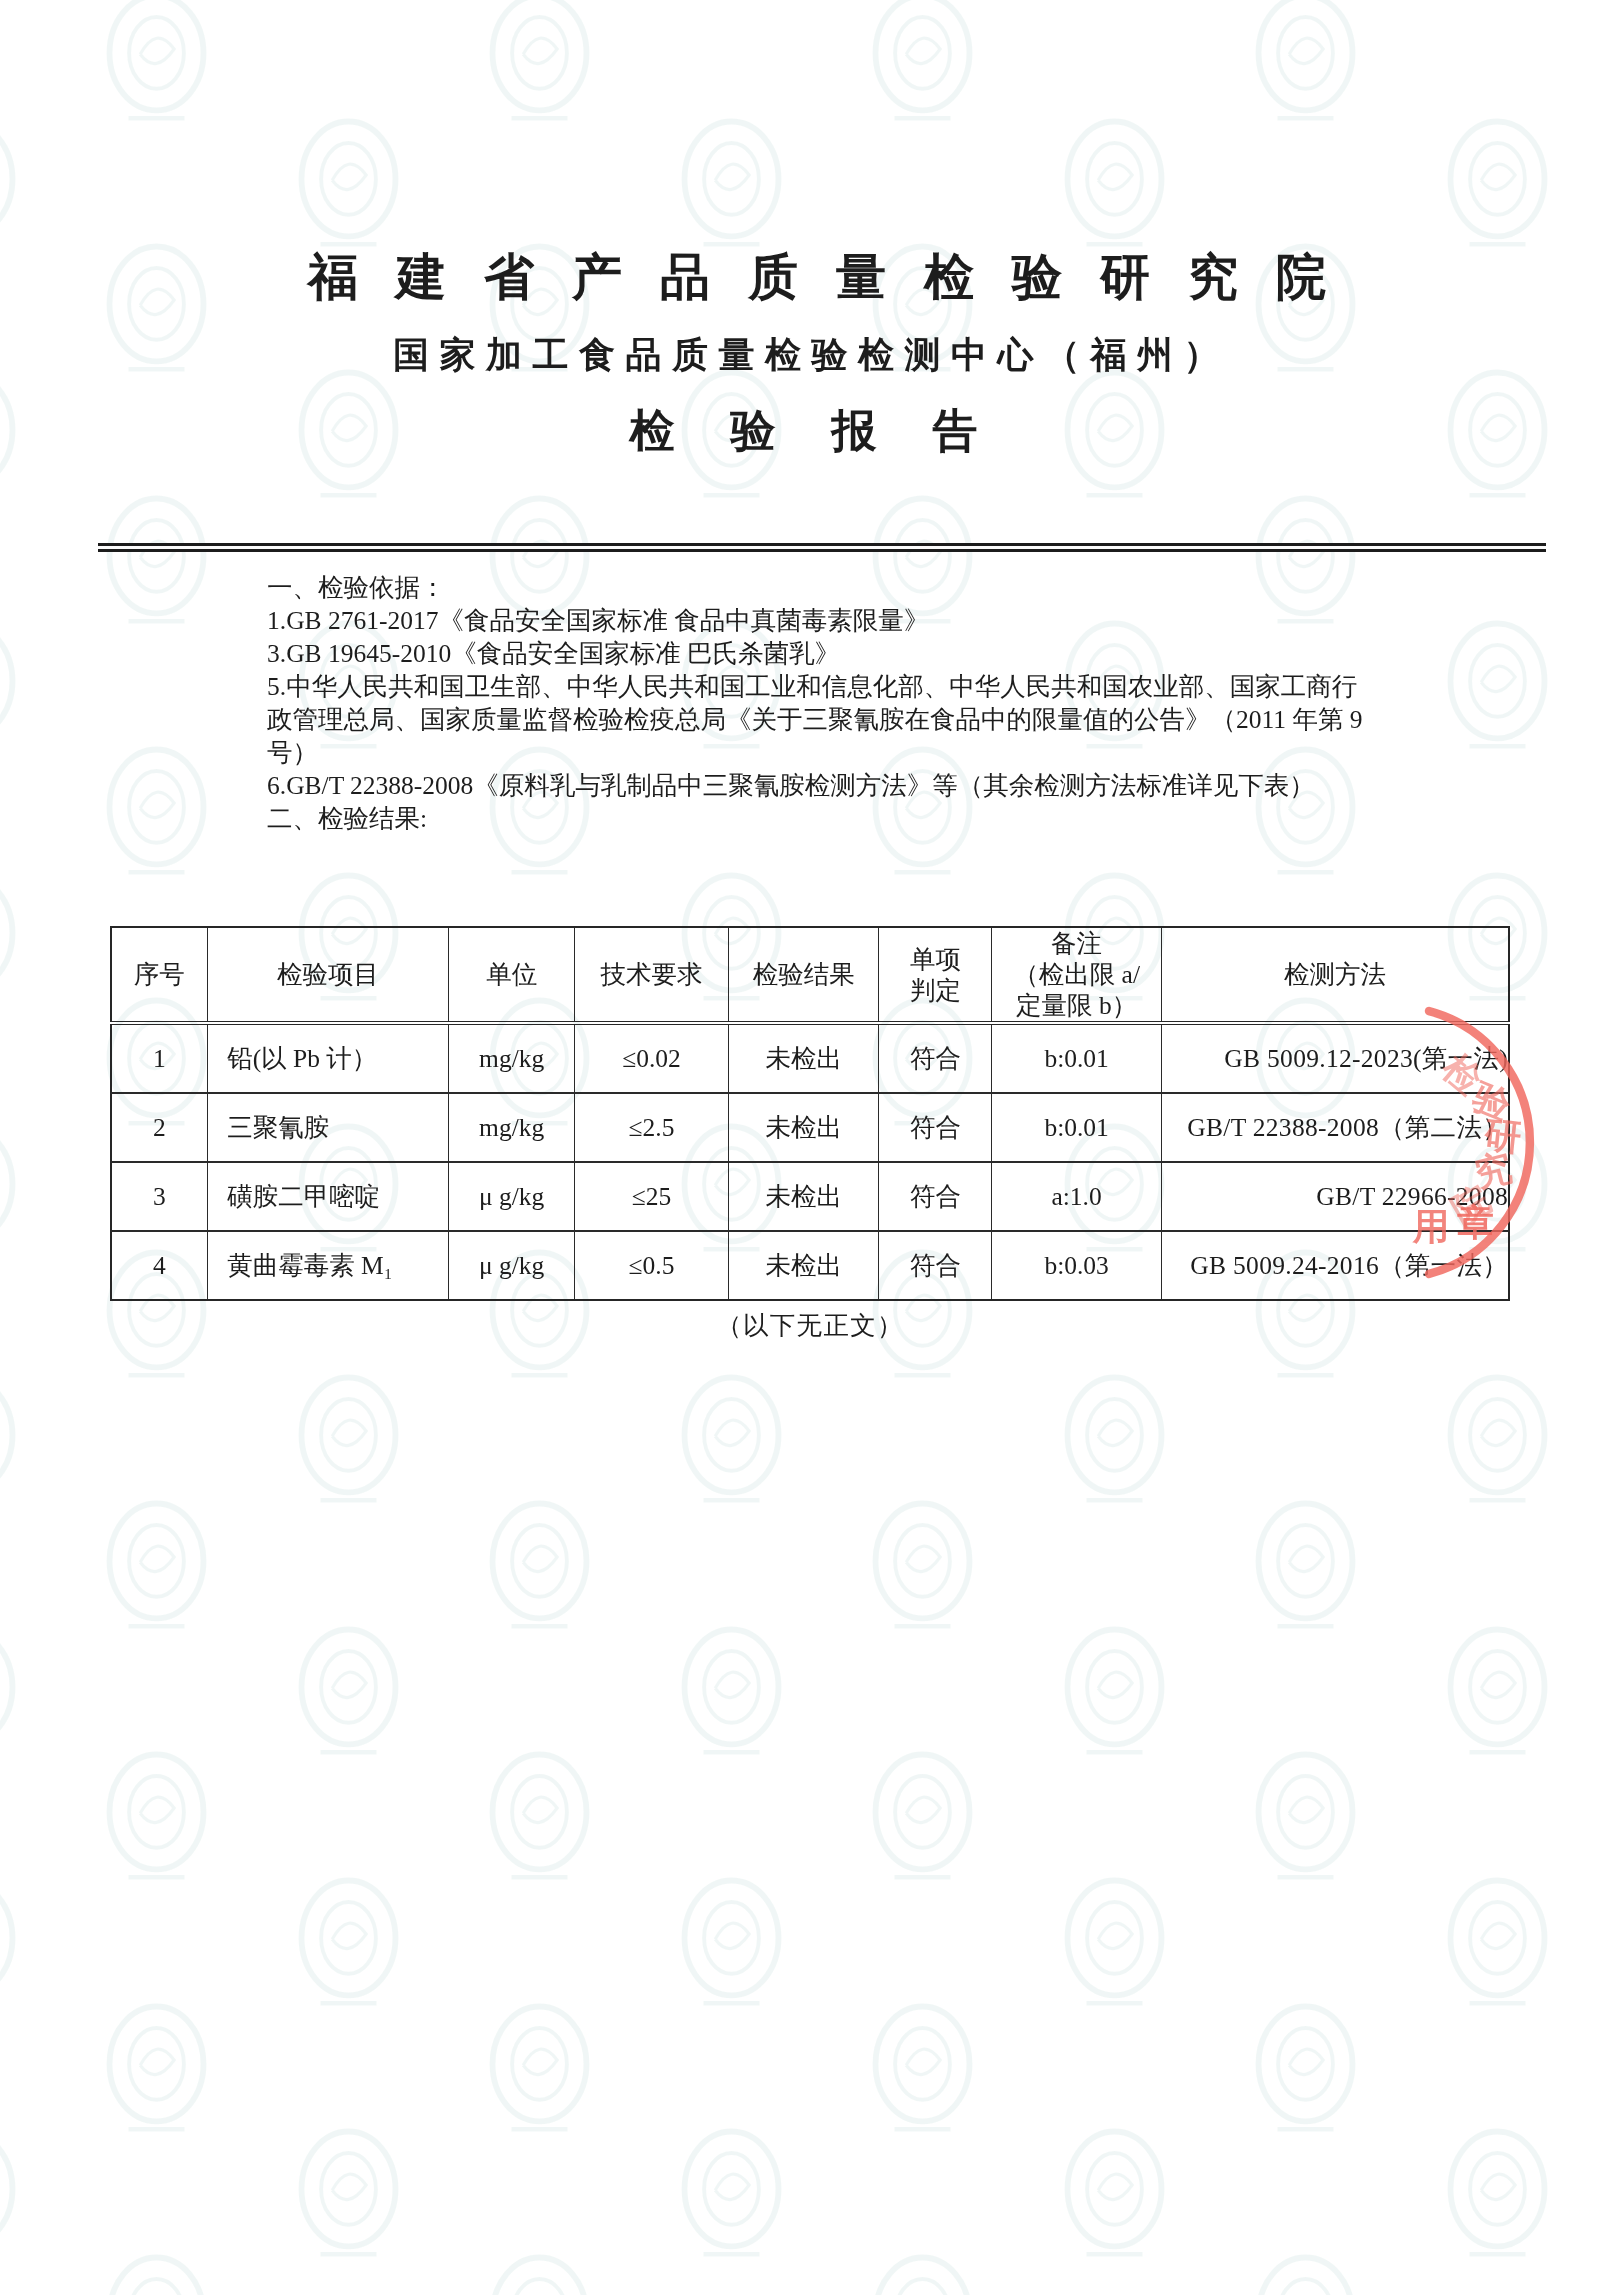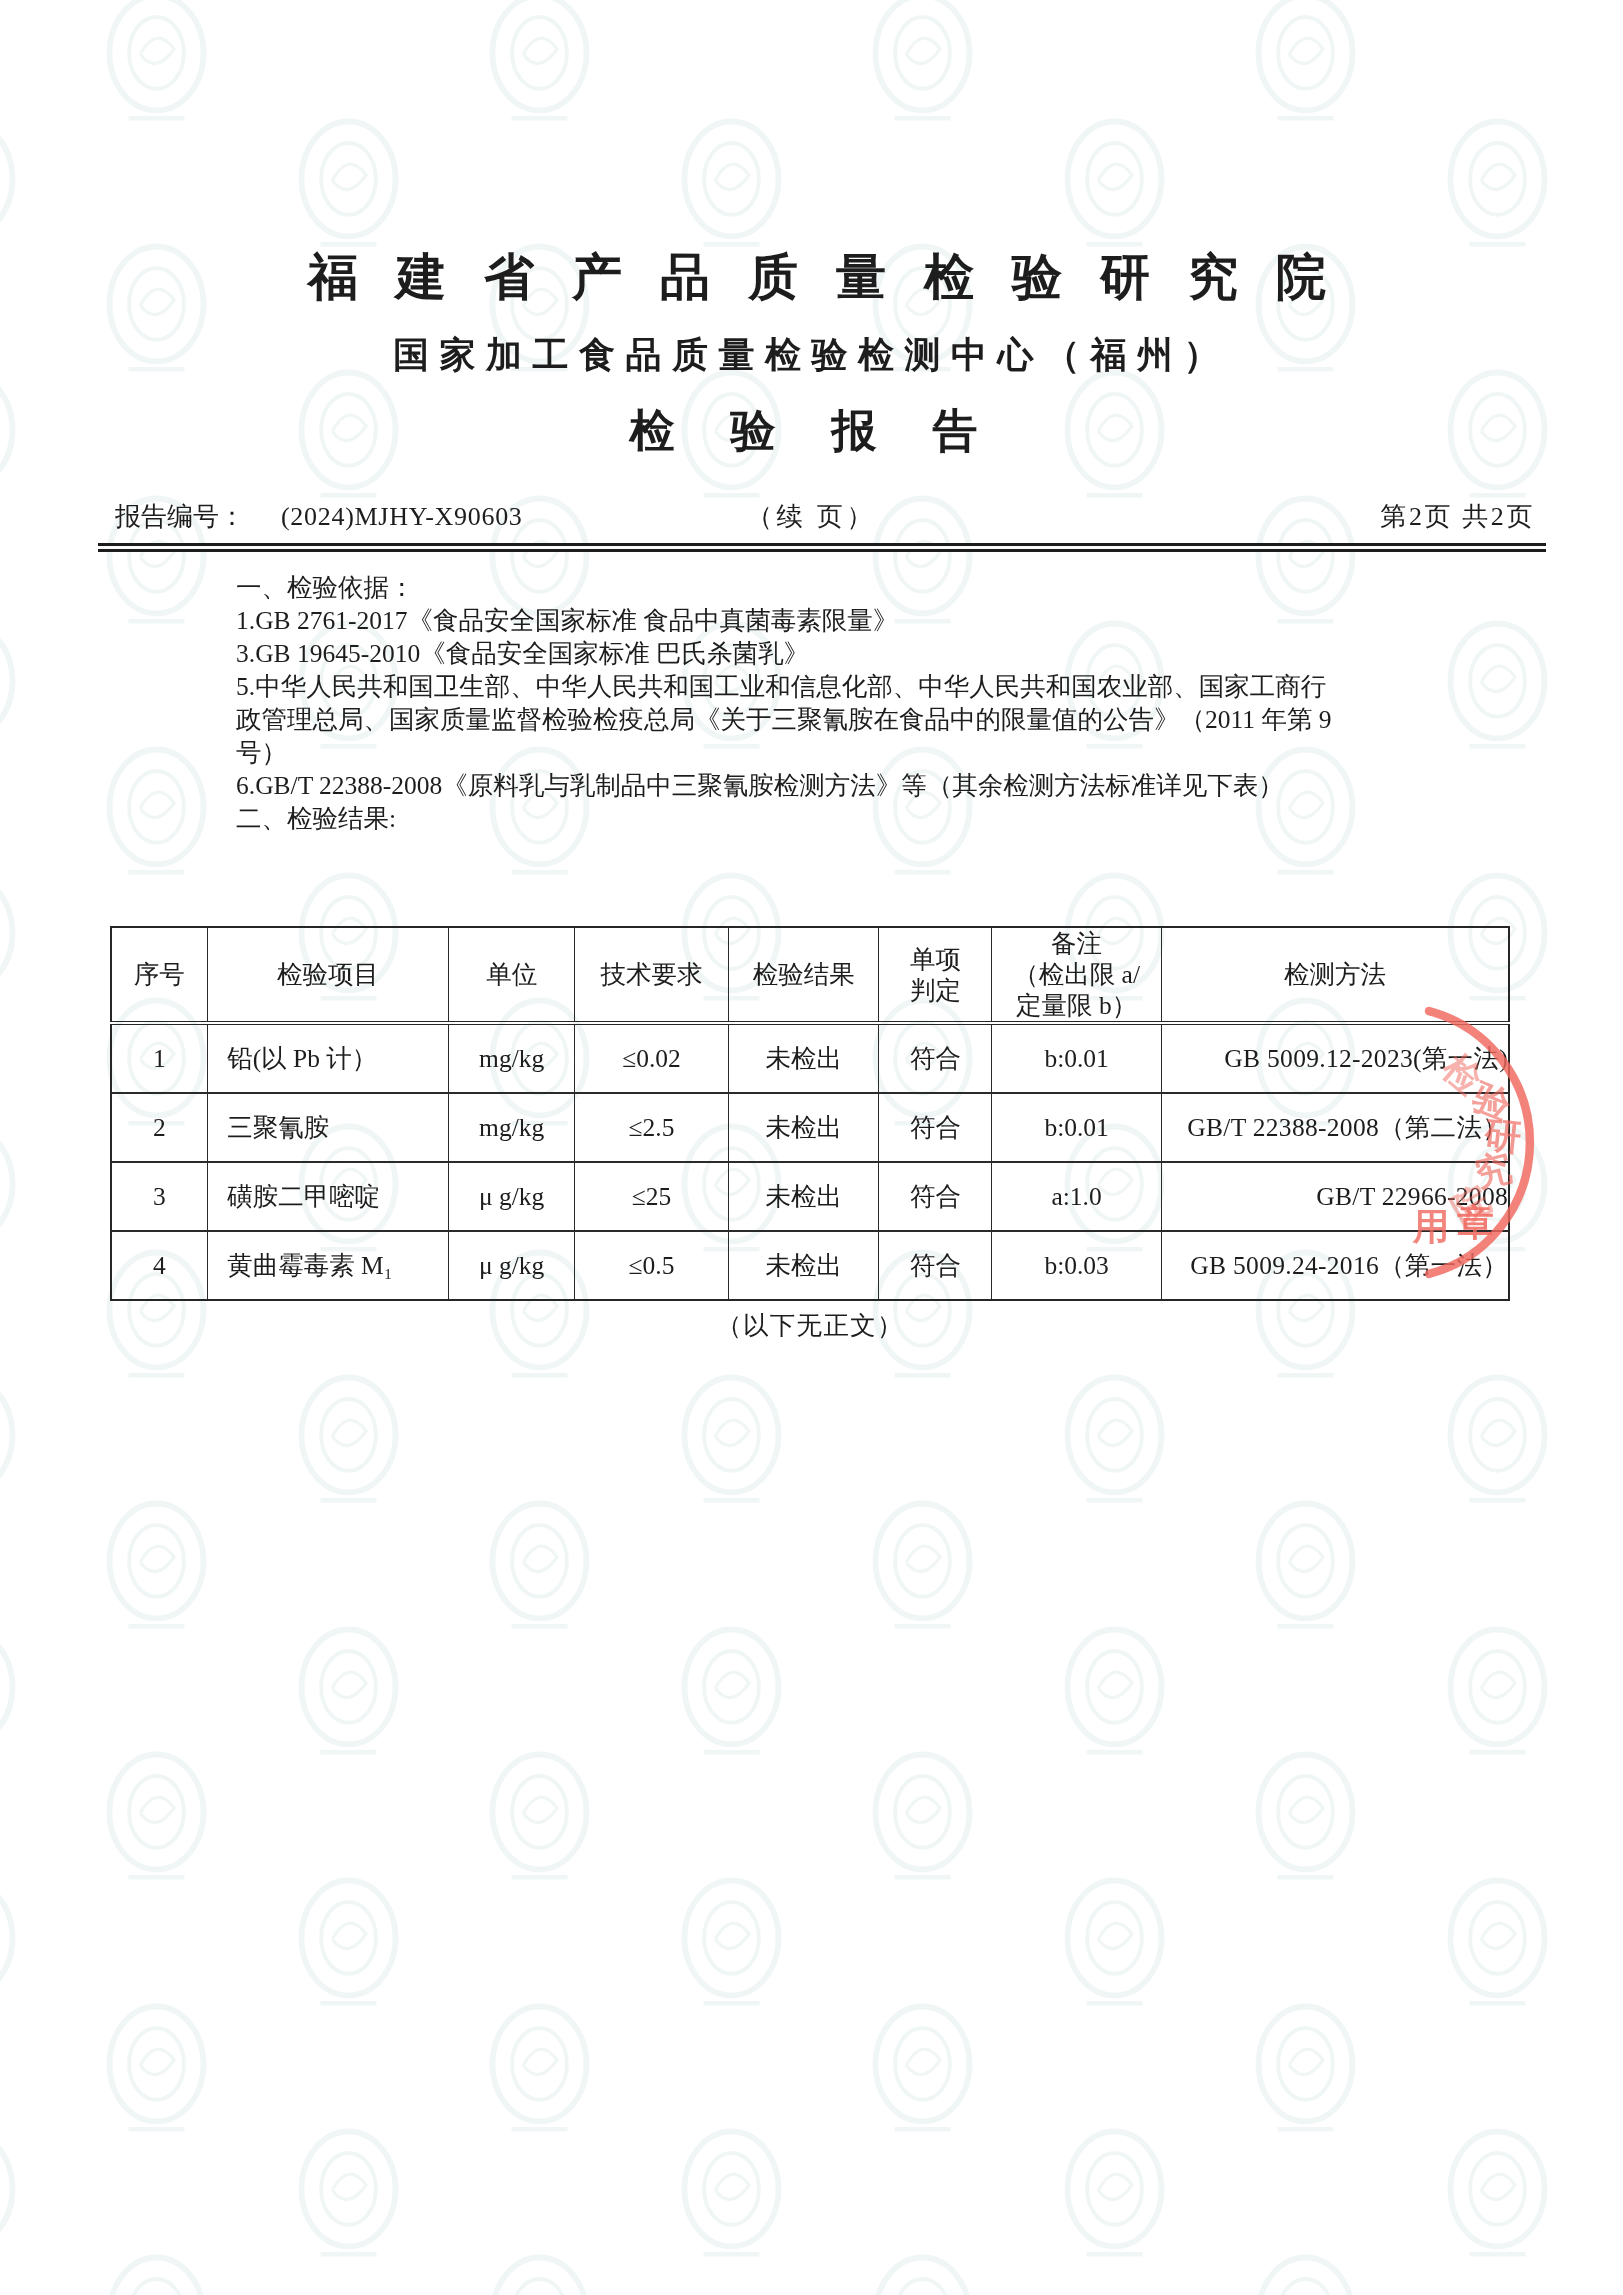"报告编号： (2024)MJHY-X90603" div.report-meta { html: <div> <div> <span>报告编号：</span><span>(2024)MJHY-X90603</span> </div> <div>（续 页）</div> <div>第2页 共2页</div> </div> -> none }
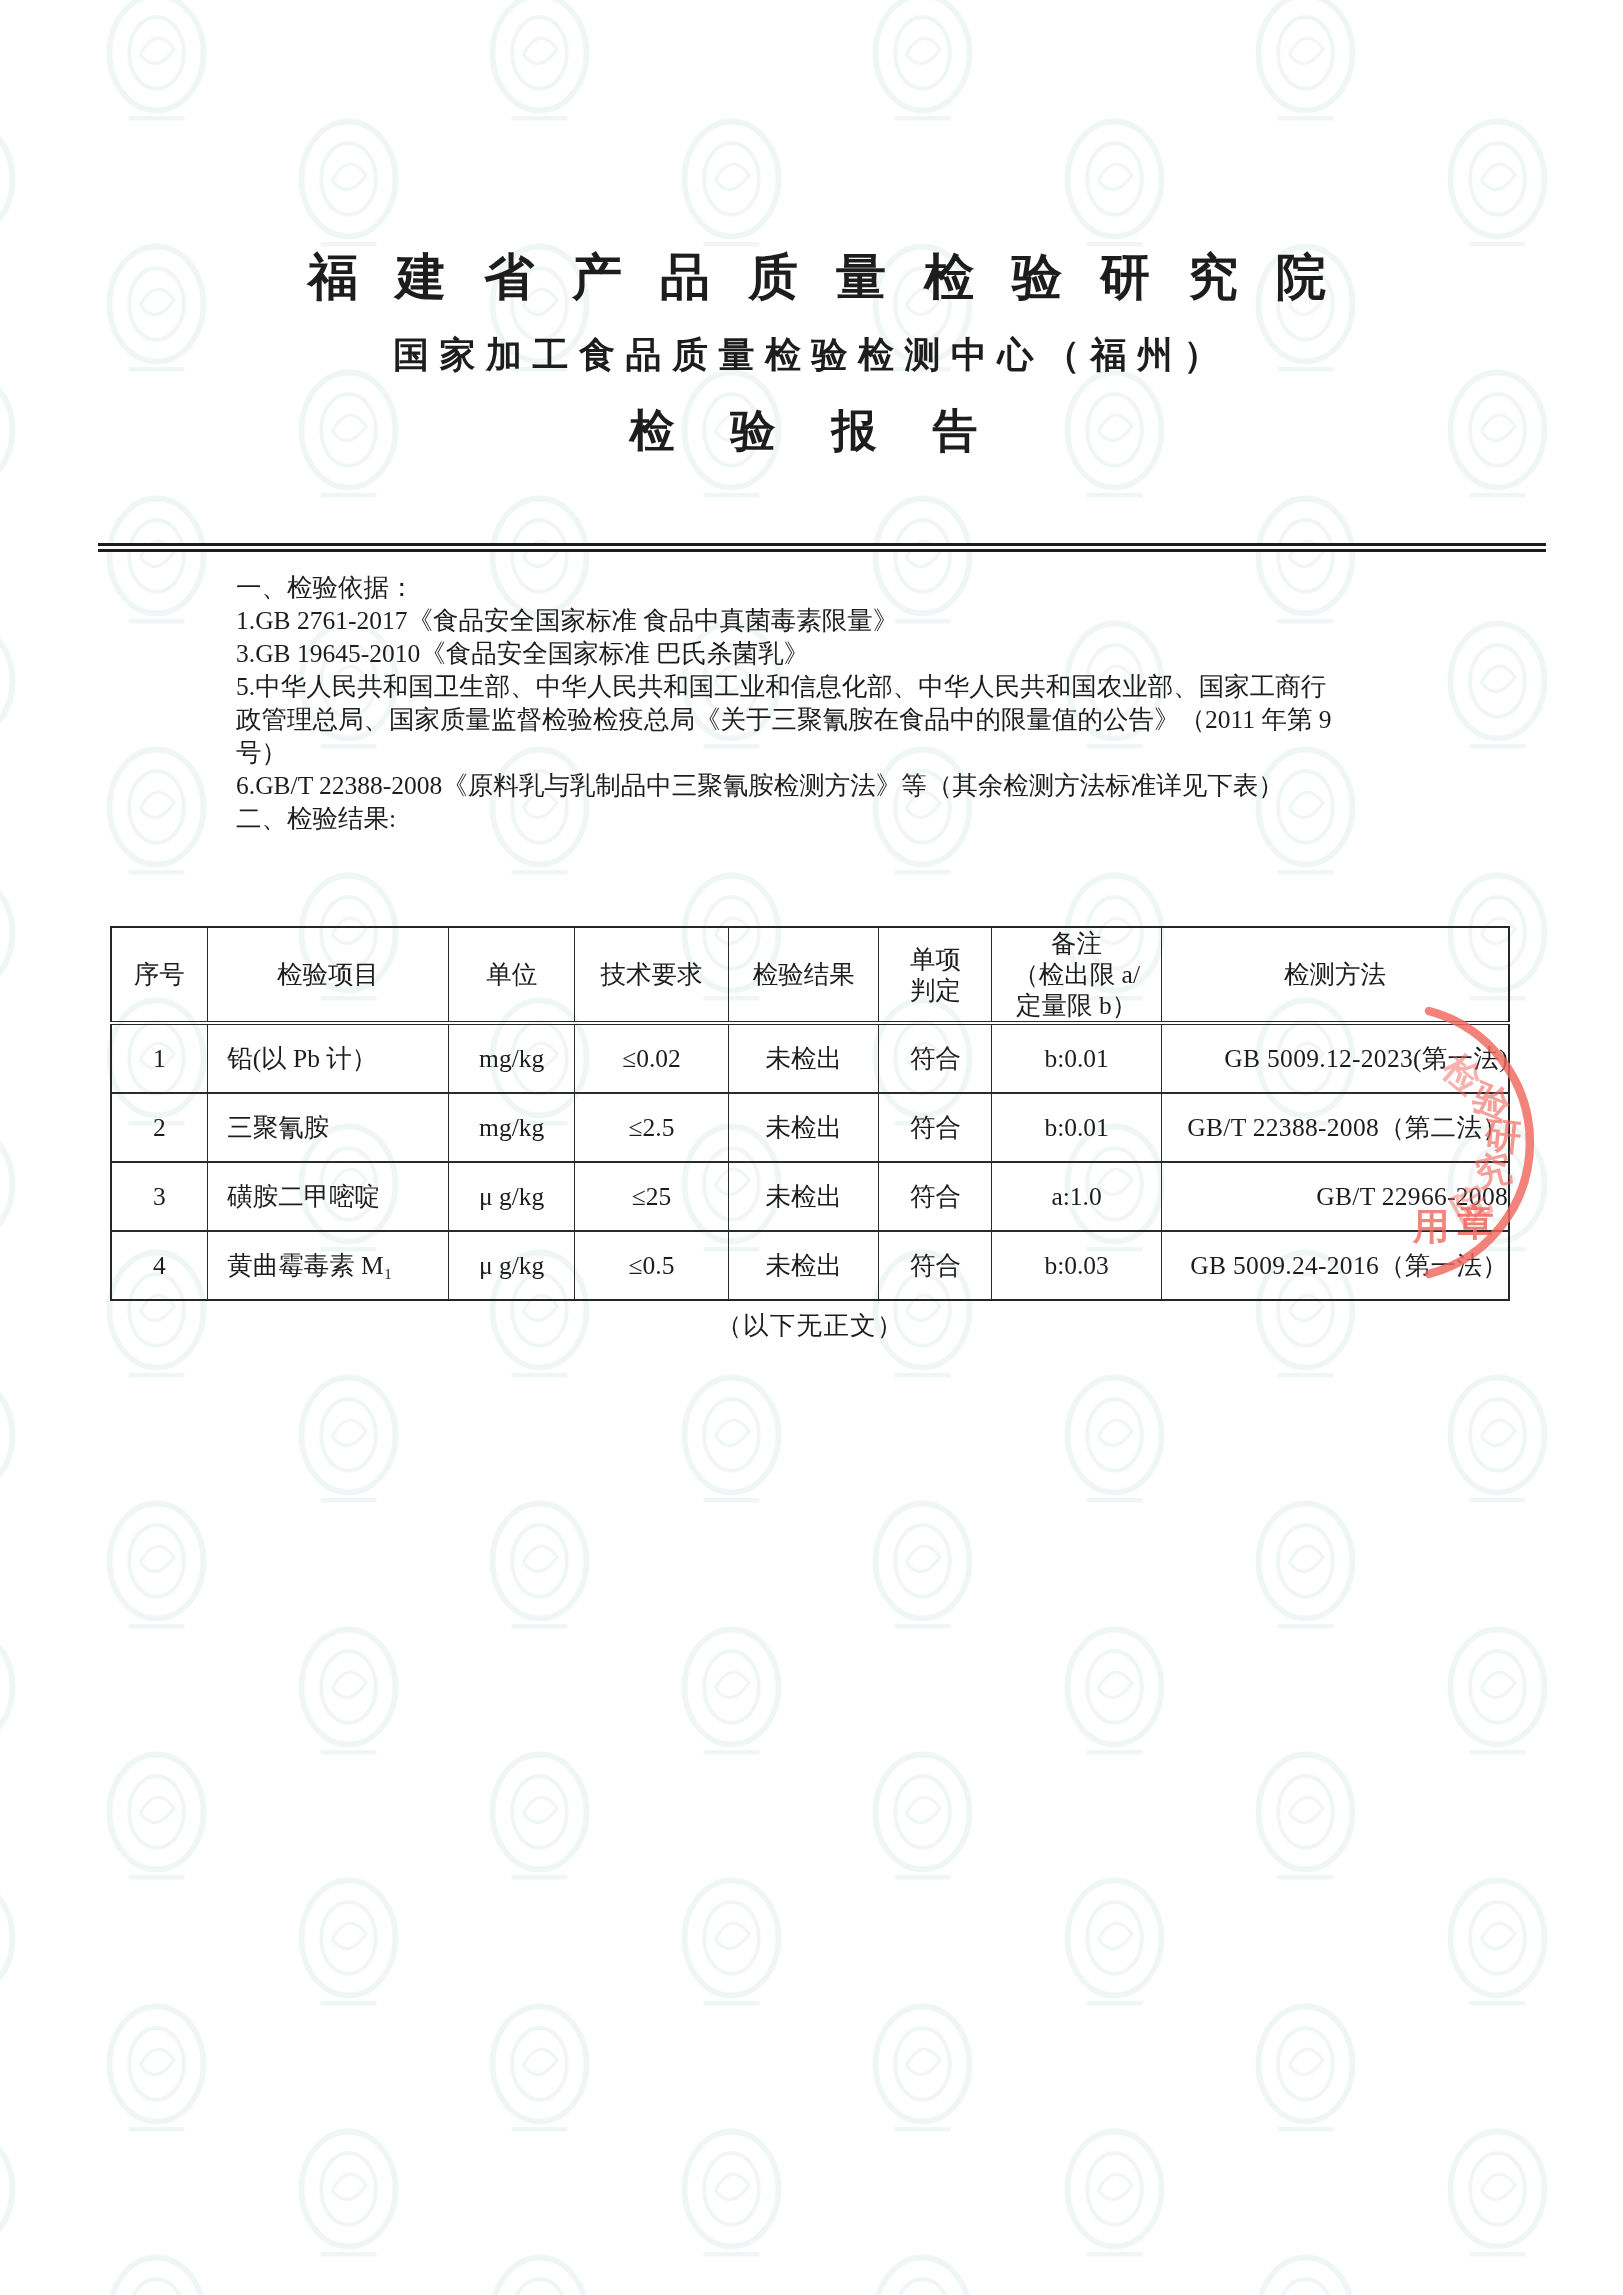"一、检验依据：" .body-text > div { margin-left: none -> 31px }
